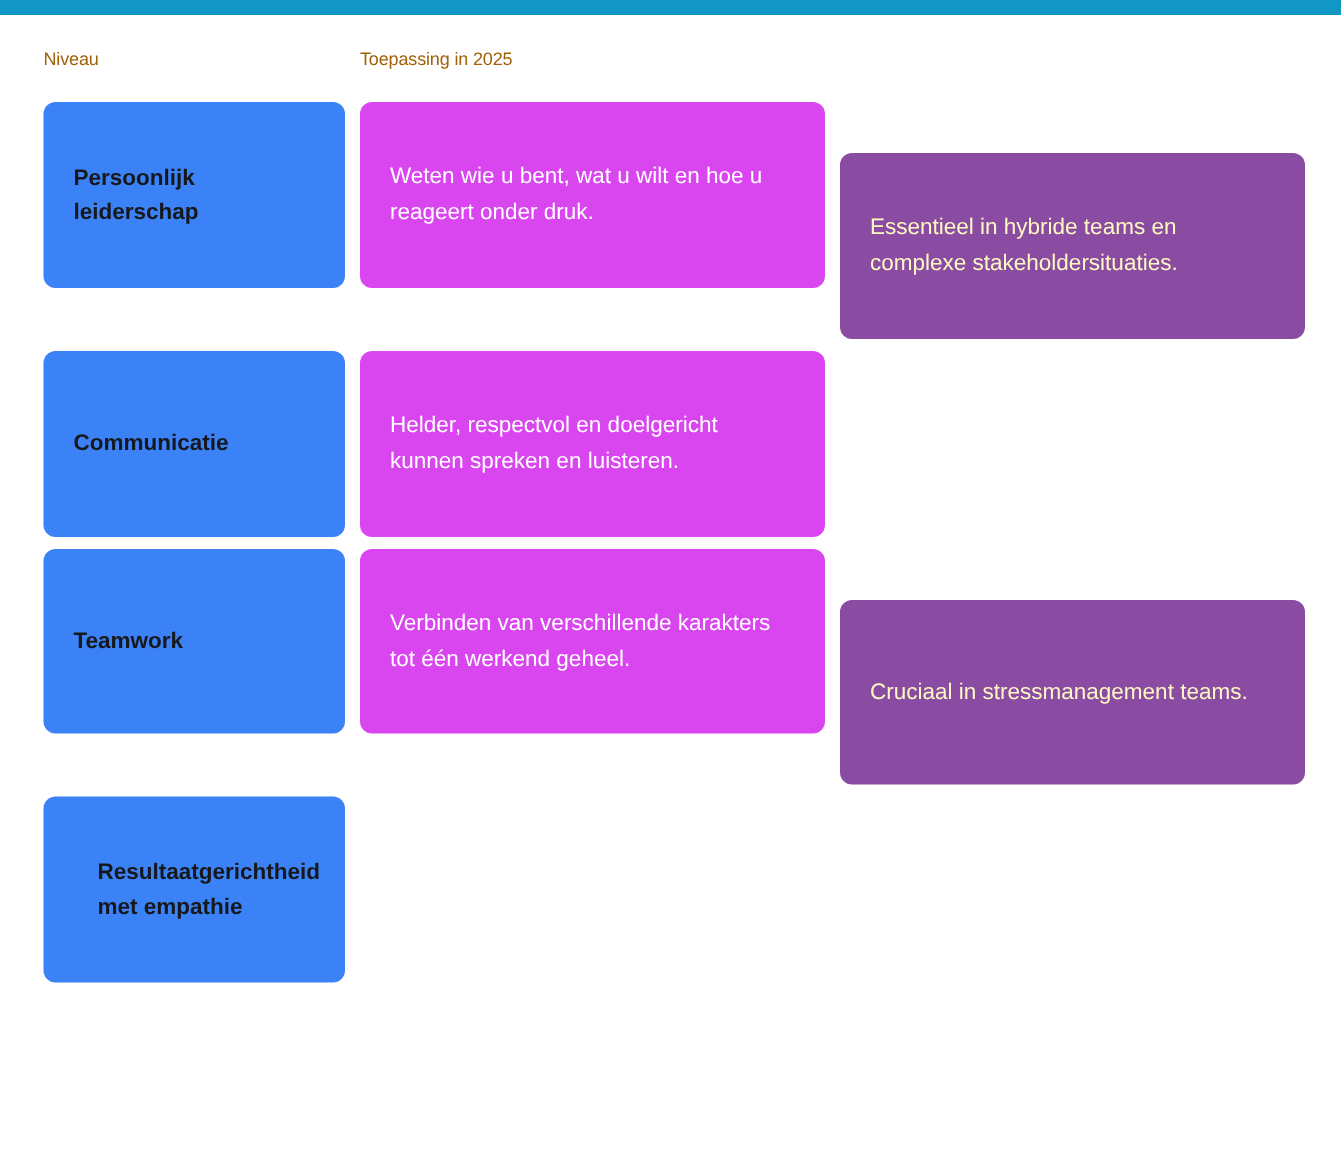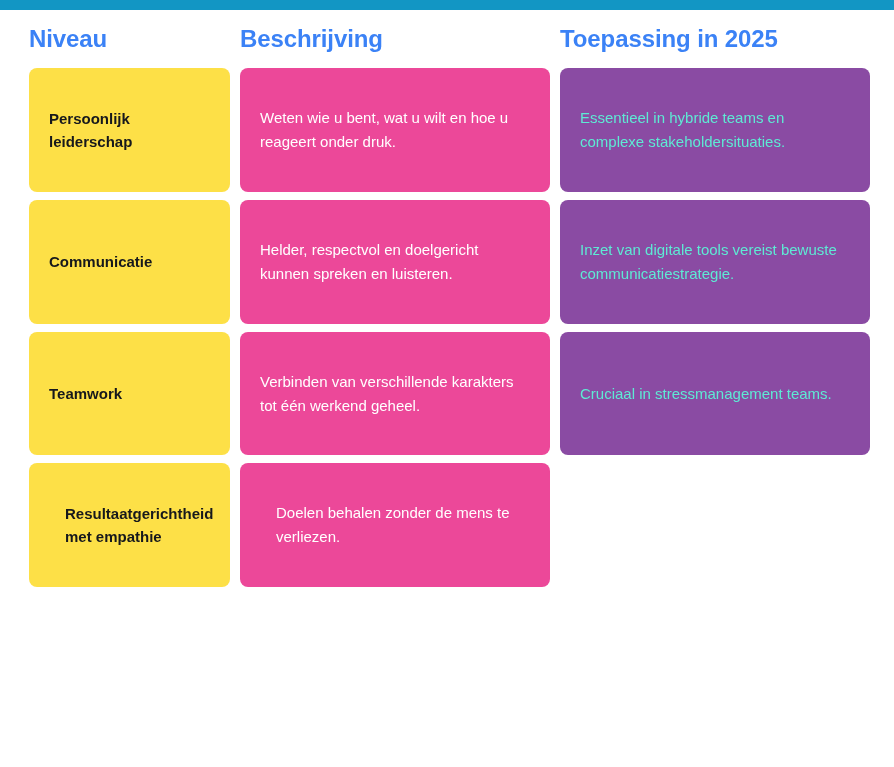"Niveau" .header-cell { color: #3b82f6 -> #a16207; font-size: 24px -> 12px; font-weight: bold -> normal }
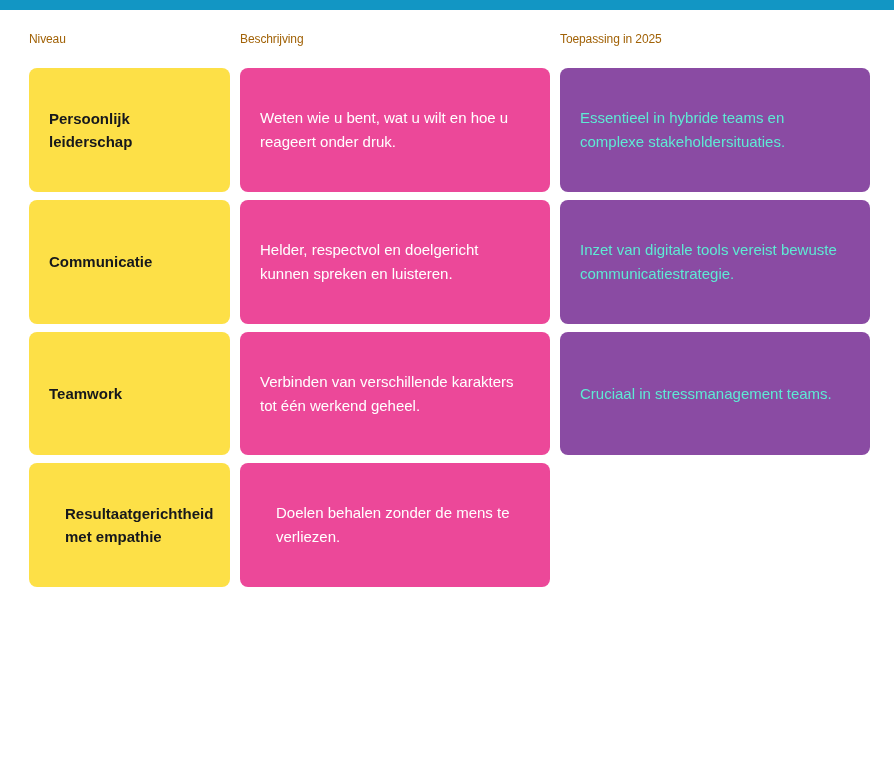"Beschrijving" div.header-cell { html: <div>Beschrijving</div> -> none }
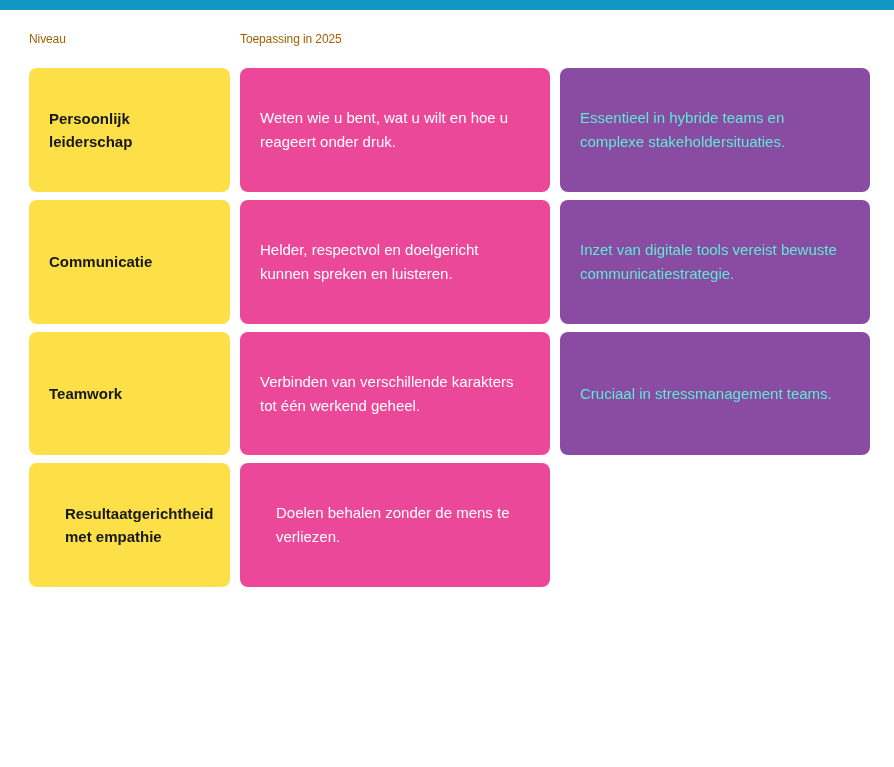"Persoonlijk leiderschap" .cell.level { background: #fde047 -> #3b82f6 }
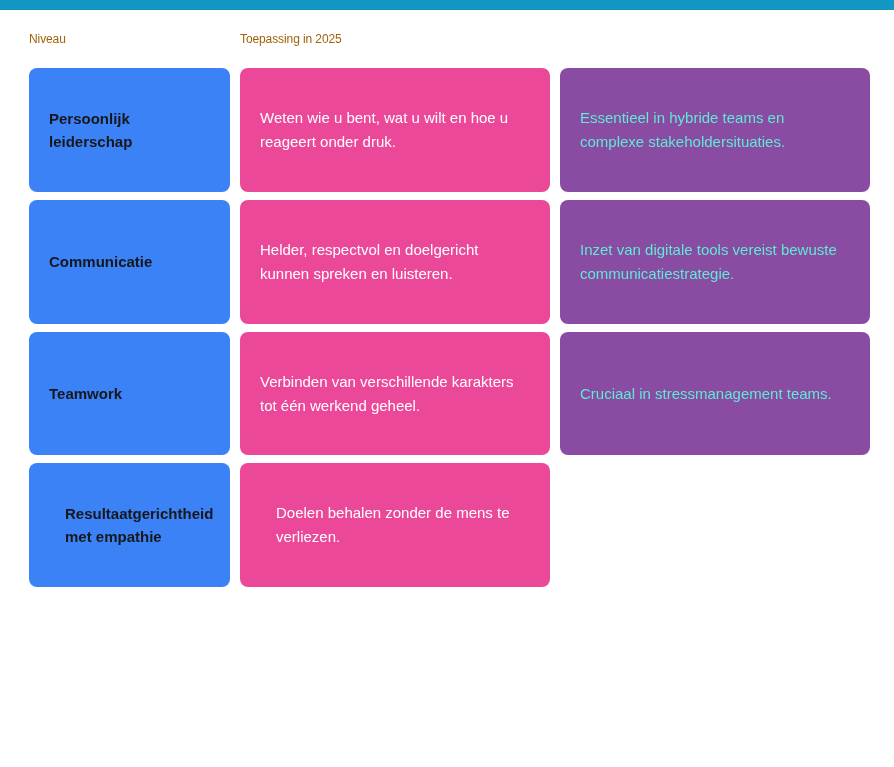"Weten wie u bent, wat" .cell.description { background: #ec4899 -> #d946ef }
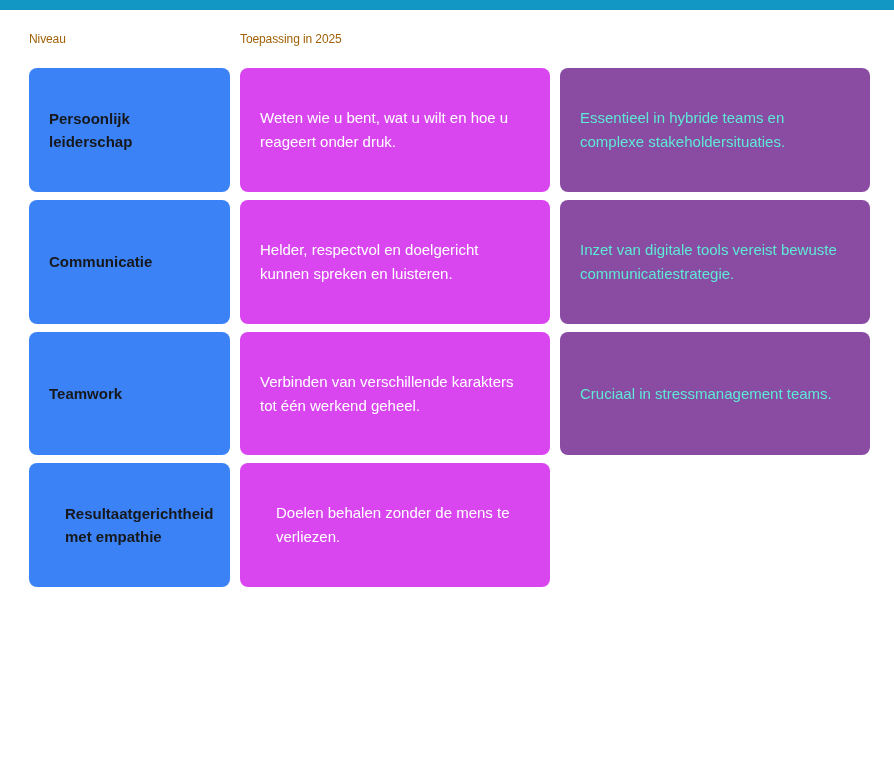"Essentieel in hybride teams en" .cell.application { color: #5eead4 -> #fef9c3; margin-top: none -> 34px }
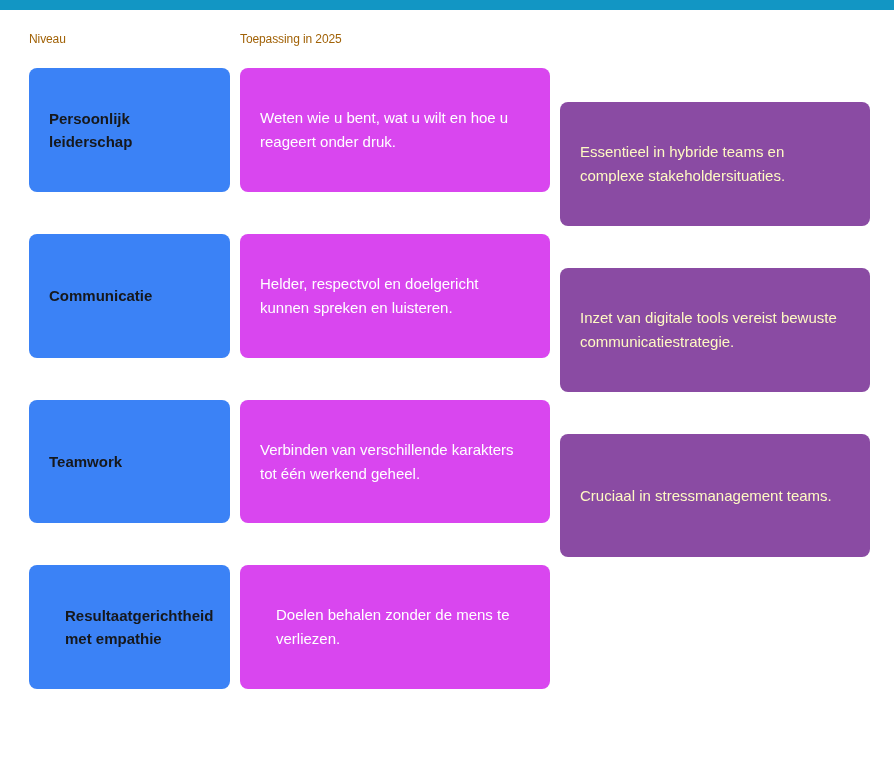"Inzet van digitale tools vereist" div.cell { html: <div>Inzet van digitale tools vereist bewuste communicatiestrategie.</div> -> none }
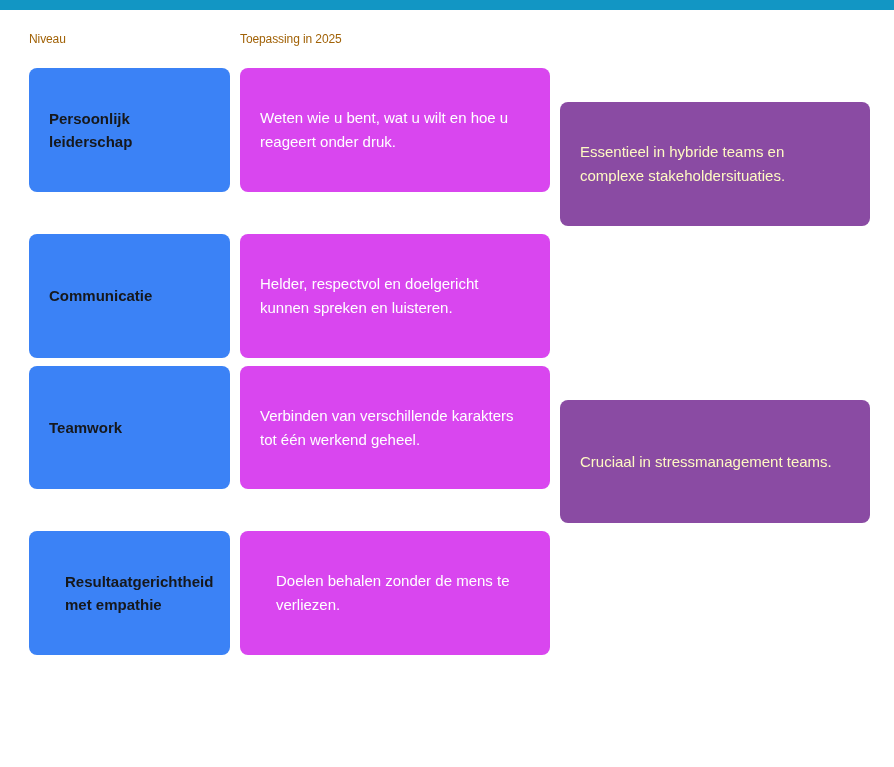"Doelen behalen zonder de mens" div.cell { html: <div>Doelen behalen zonder de mens te verliezen.</div> -> none }
